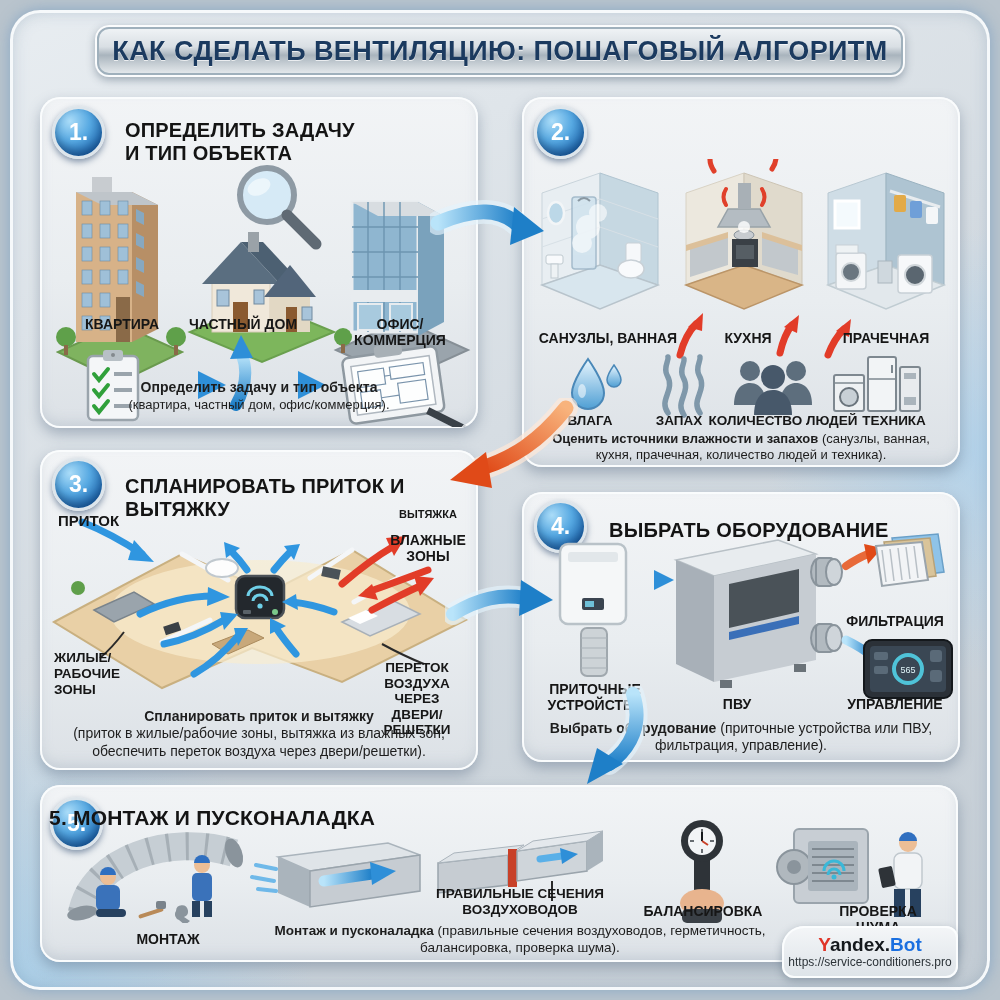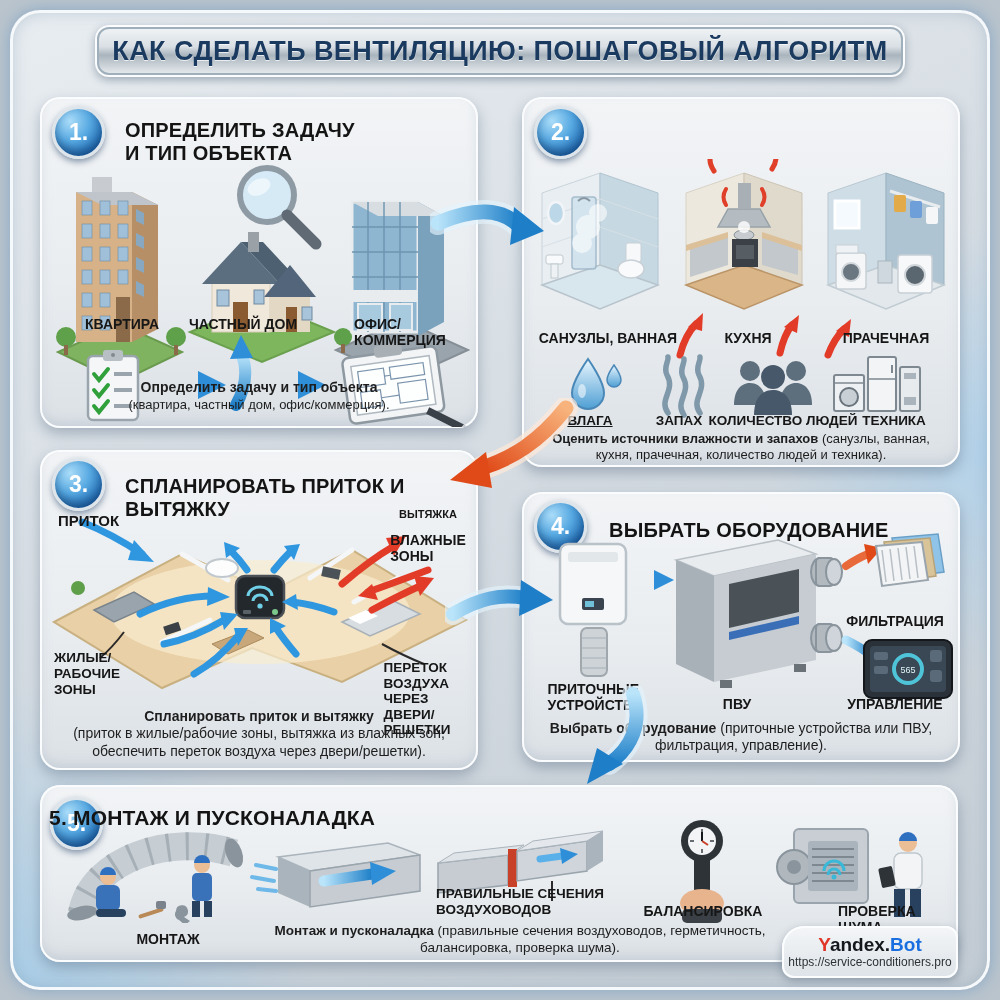"КВАРТИРА" .lbl { text-align: none -> center }
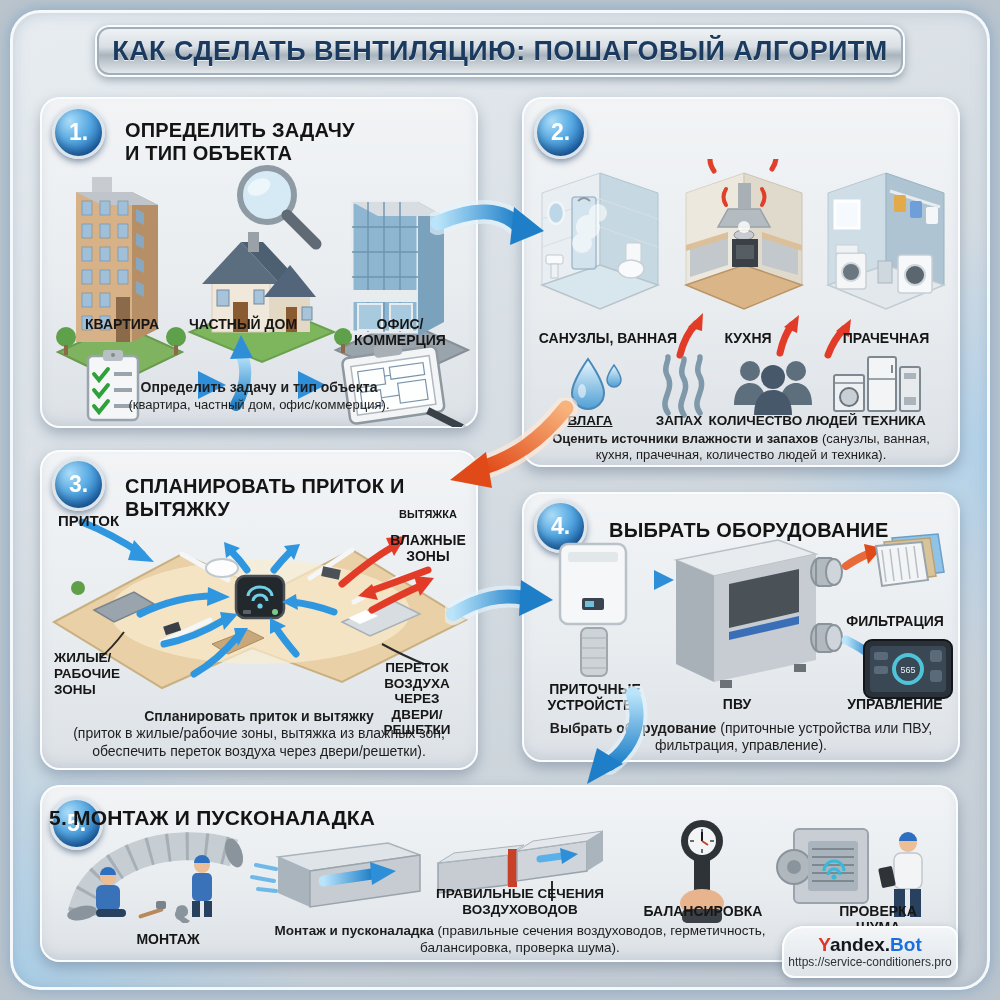"ВЛАГА" span.lbl { text-decoration: underline -> none }
